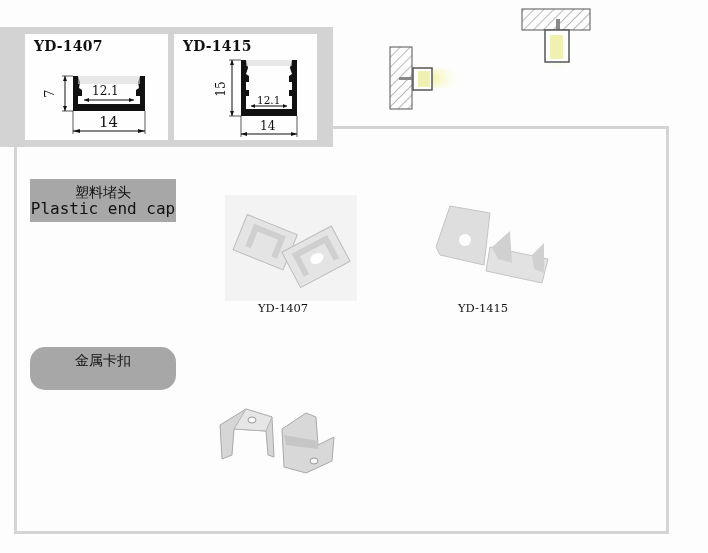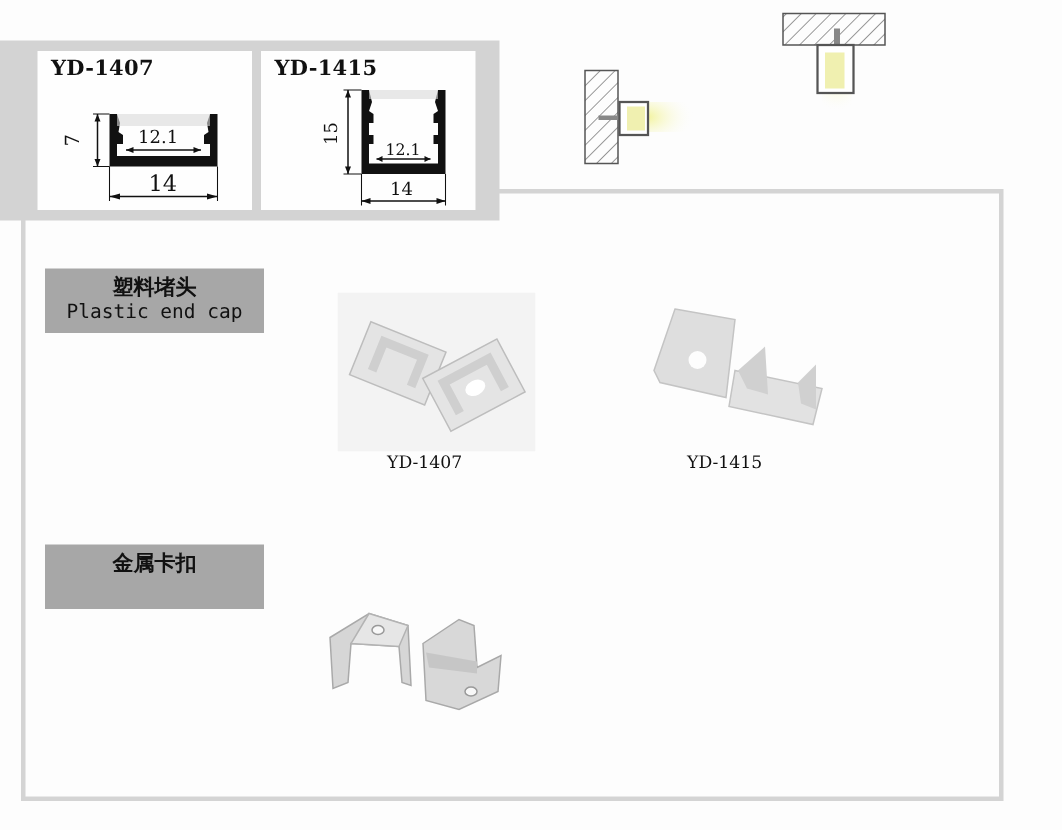"塑料堵头" .label-cn { font-weight: bold -> normal }
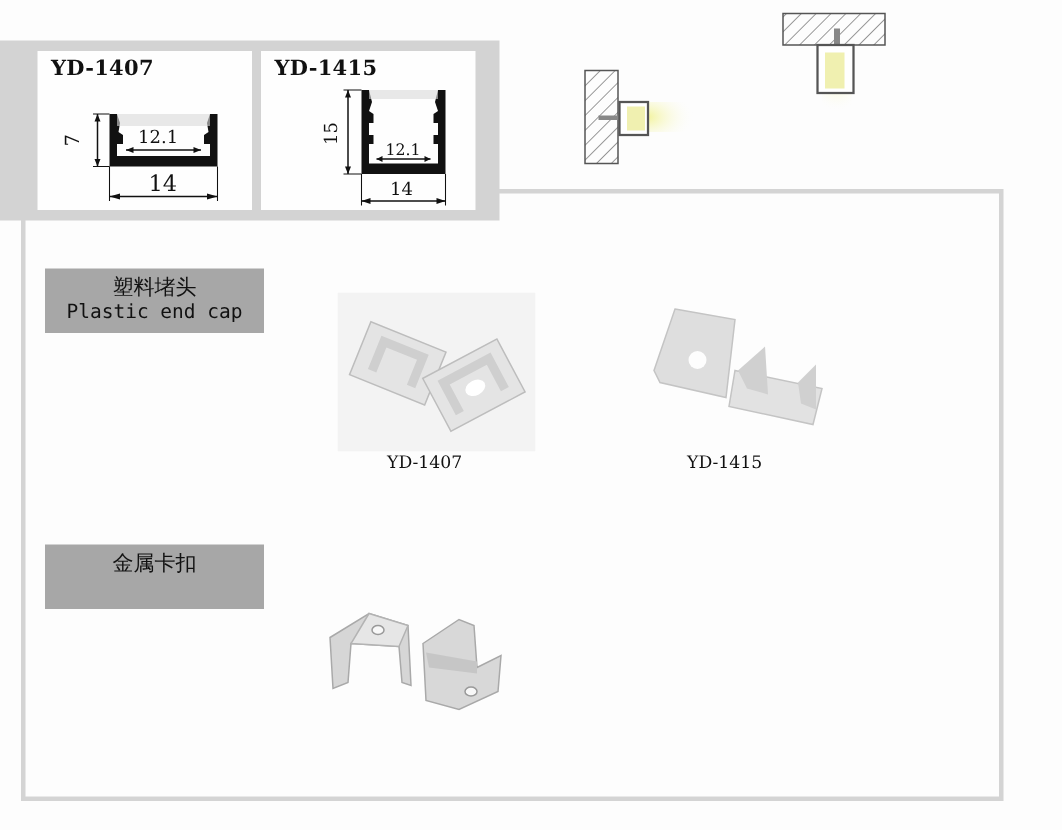"Plastic end cap" .label-en { font-size: 13px -> 16px }
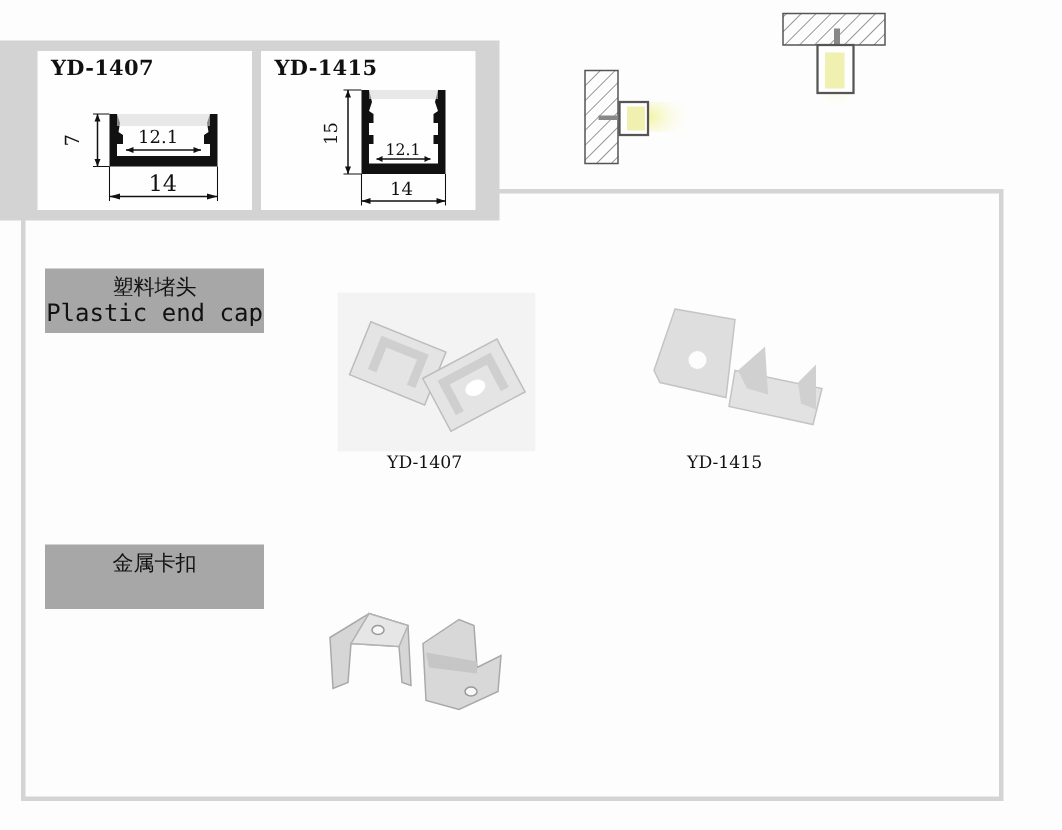"金属卡扣" div.label-box { border-radius: none -> 15px; top: 363px -> 347px }
